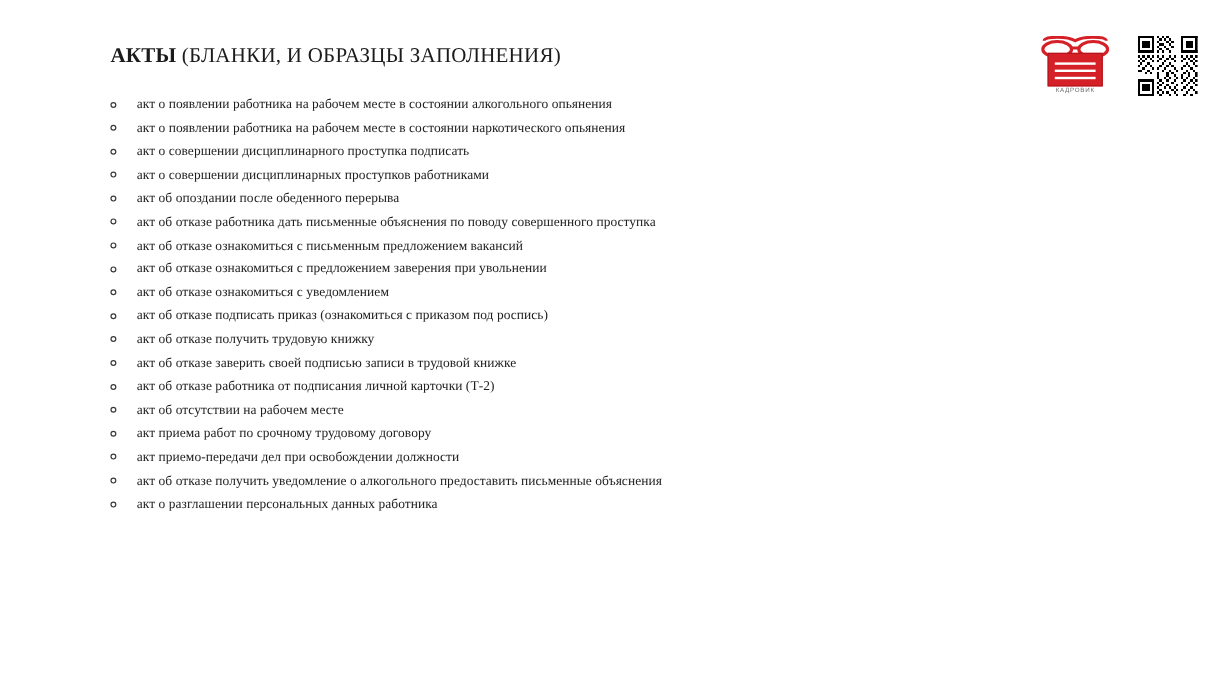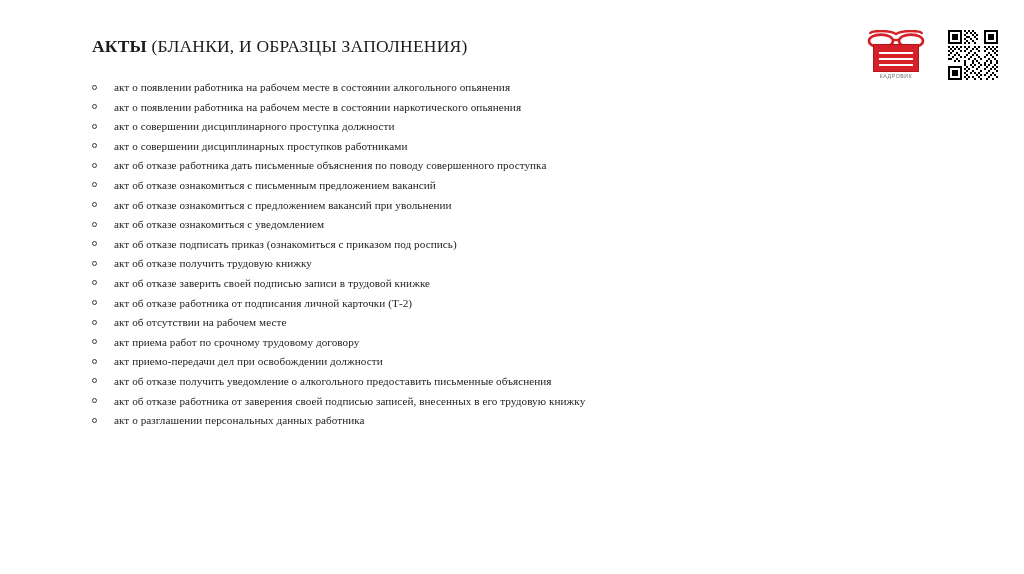"акт о совершении дисциплинарного" span.txt { text: должности -> подписать }
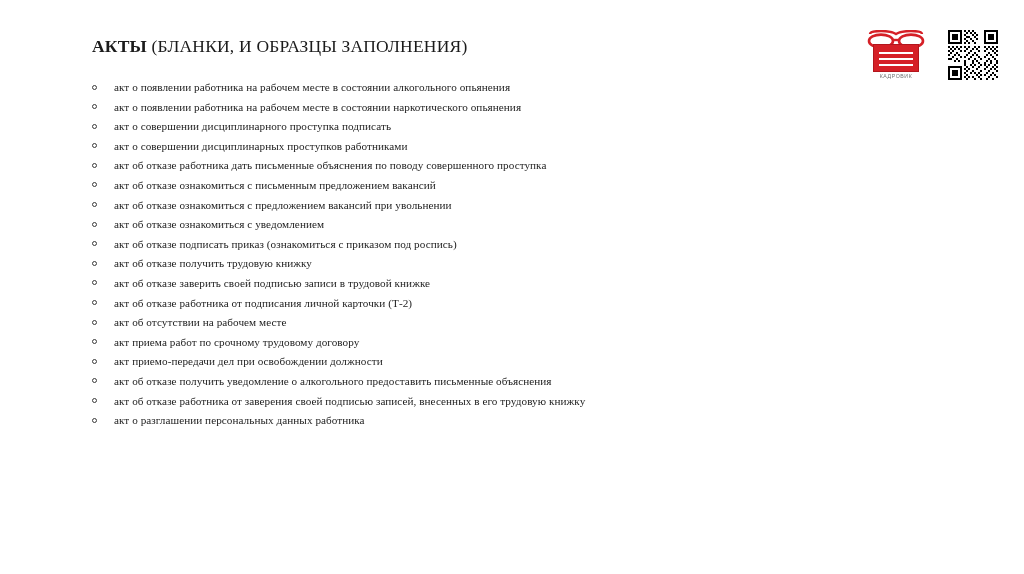"акт об опоздании после обеденного" li { html: none -> <li> <span></span> <span>акт об опоздании после обеденного перерыва</span> </li> }
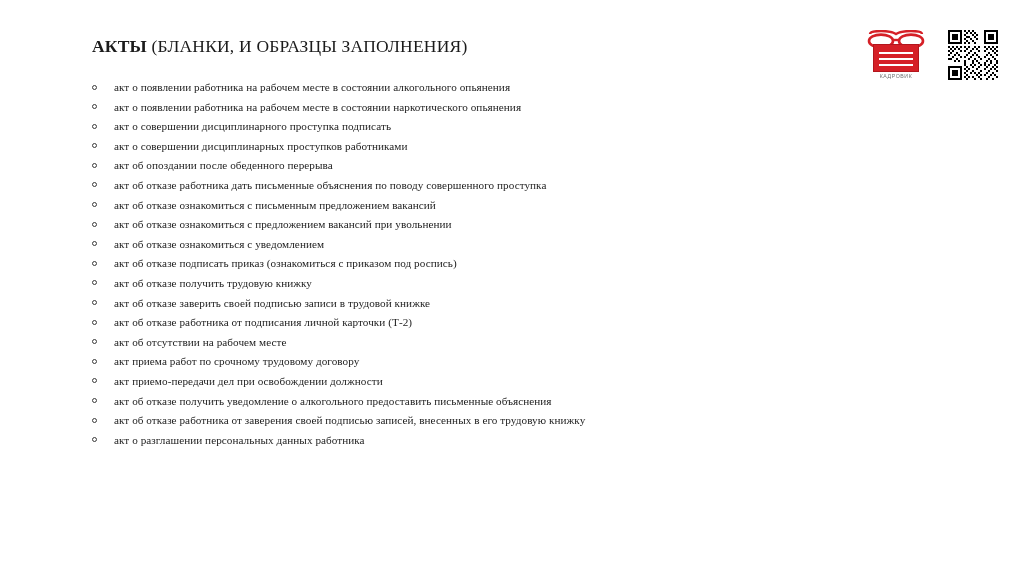"акт об отказе ознакомиться с предложением" span.txt { text: вакансий -> заверения }
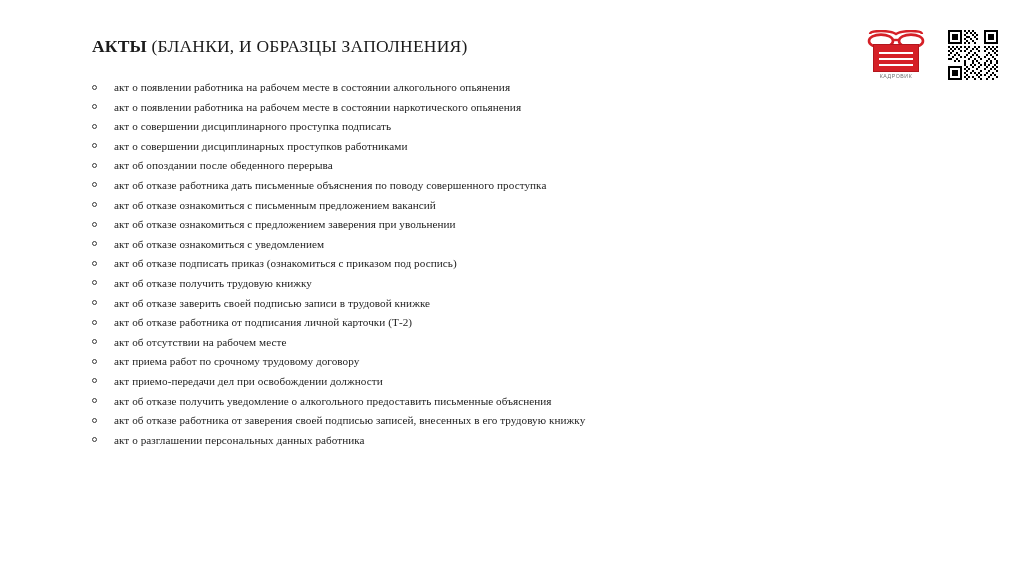"акт об отказе работника от заверения" li { html: <li> <span></span> <span>акт об отказе работника от заверения своей подписью записей, внесенных в его трудовую книжку</span> </li> -> none }
